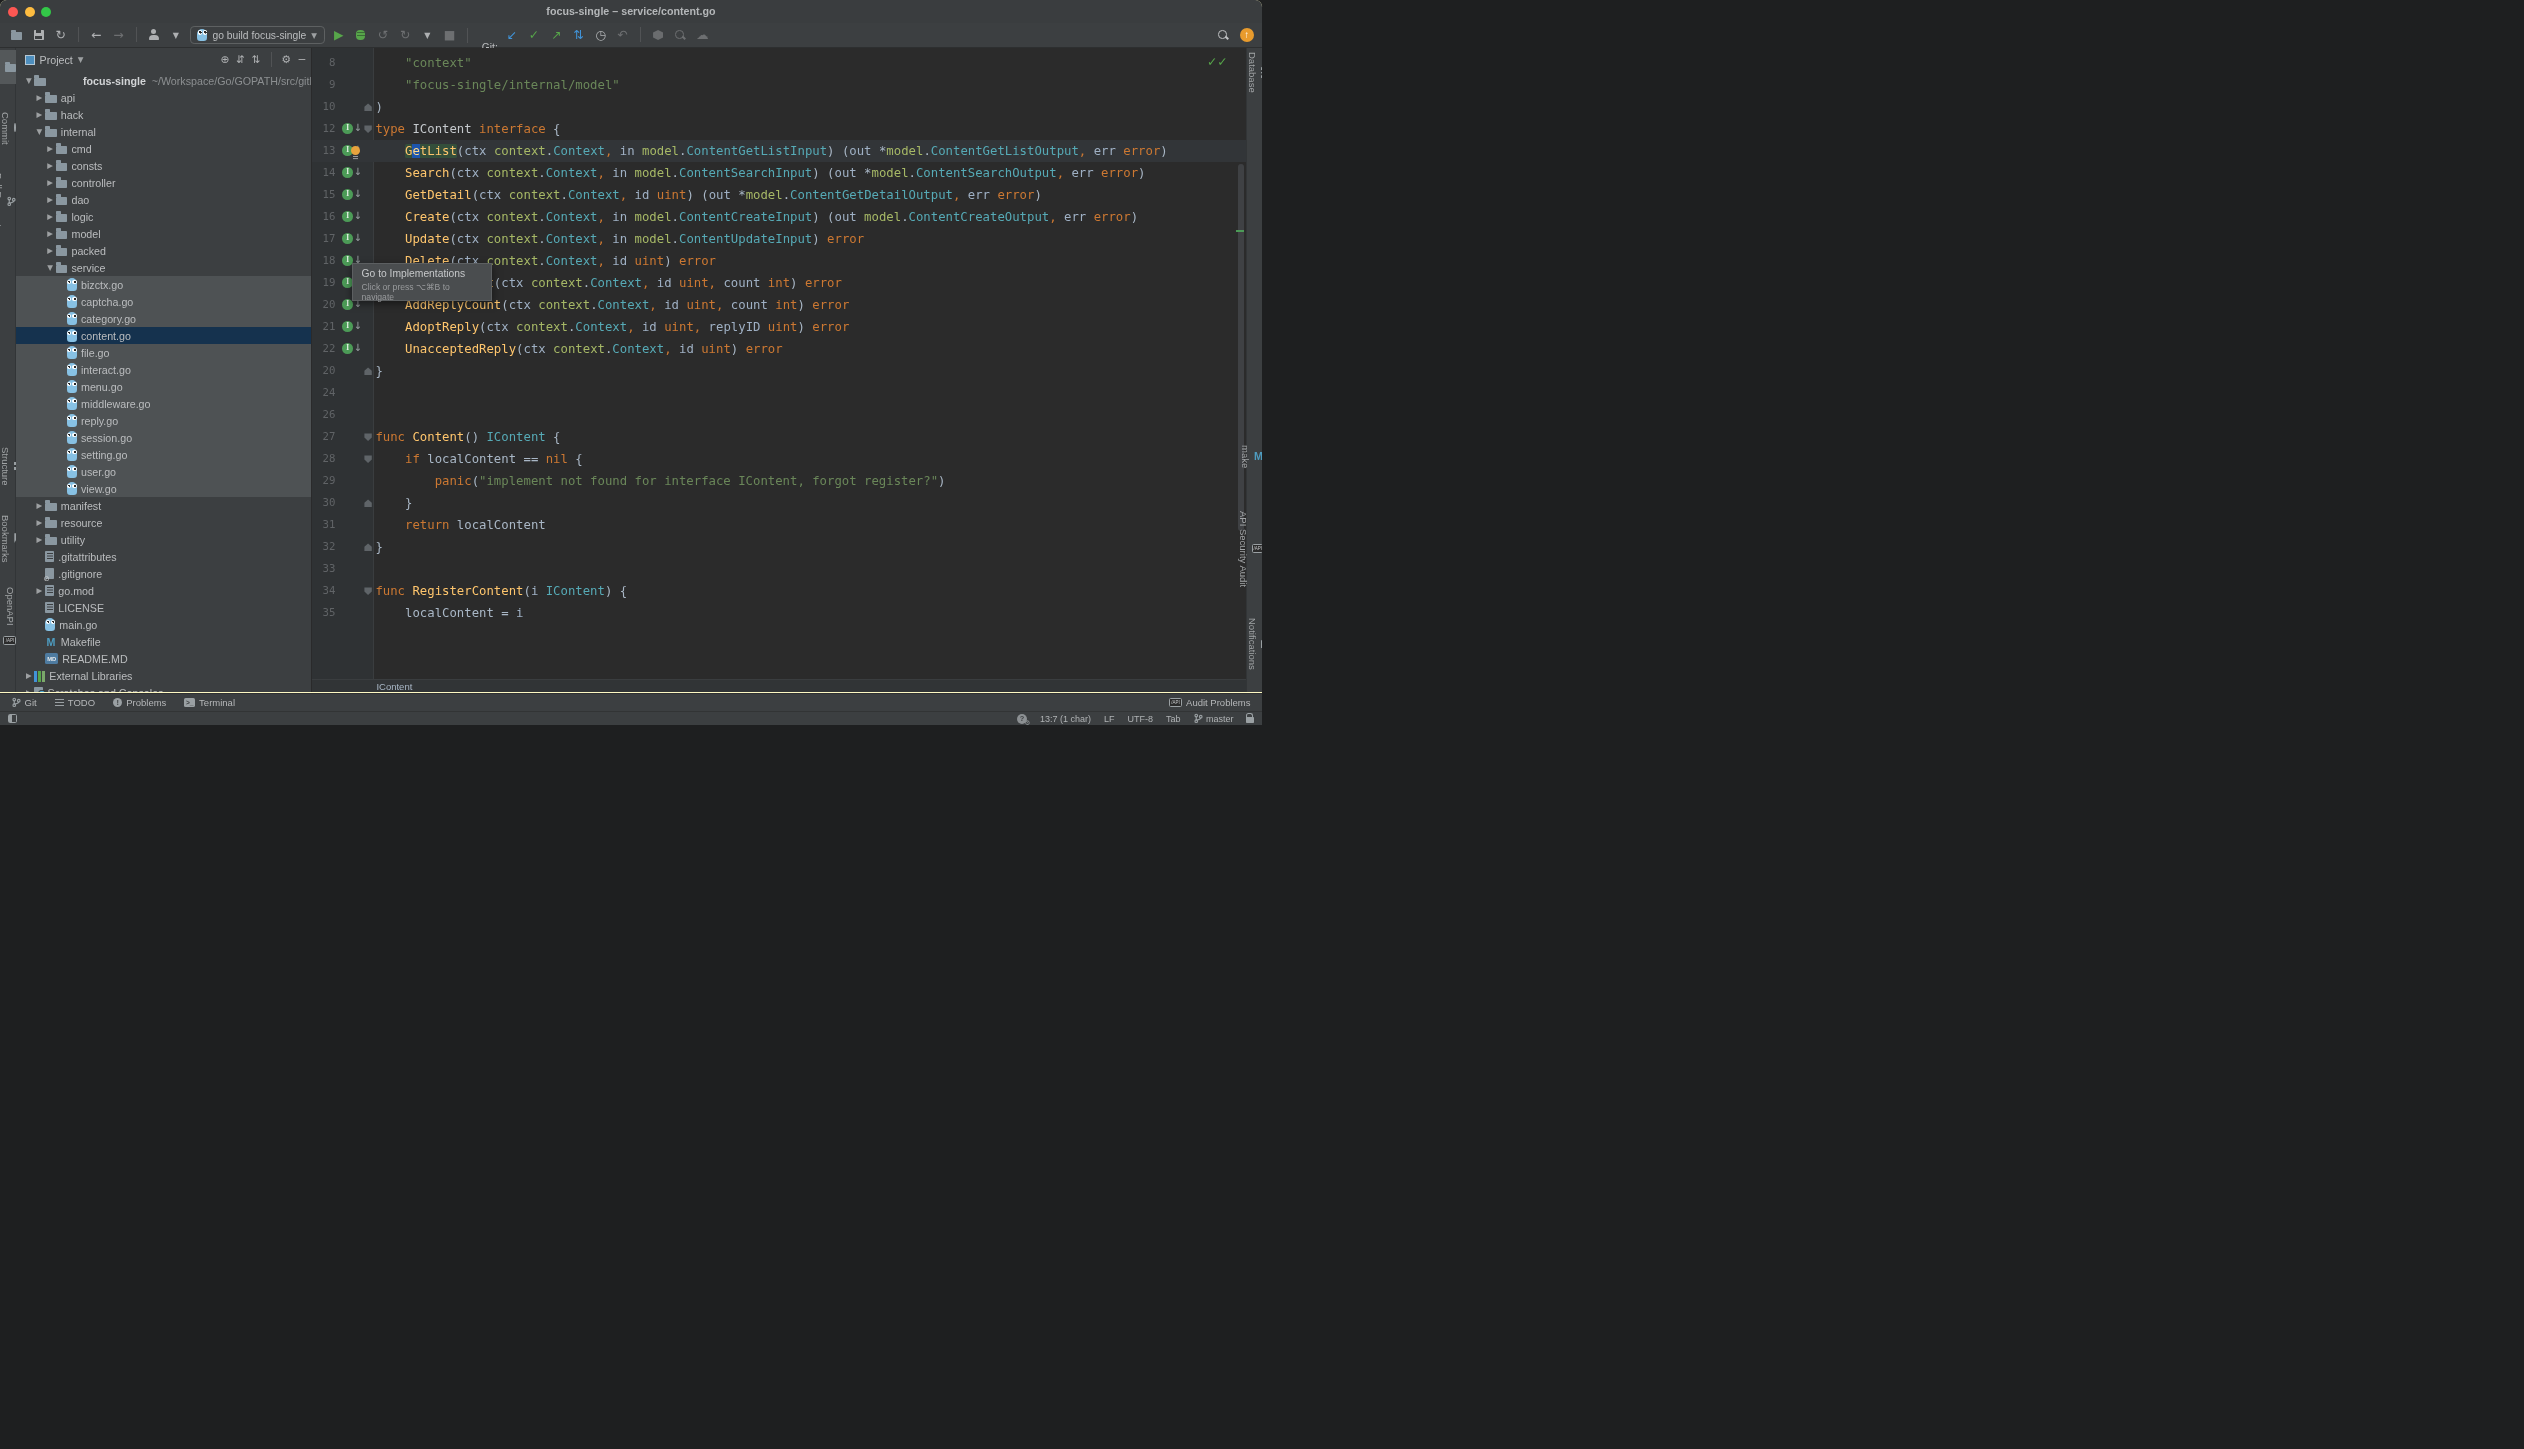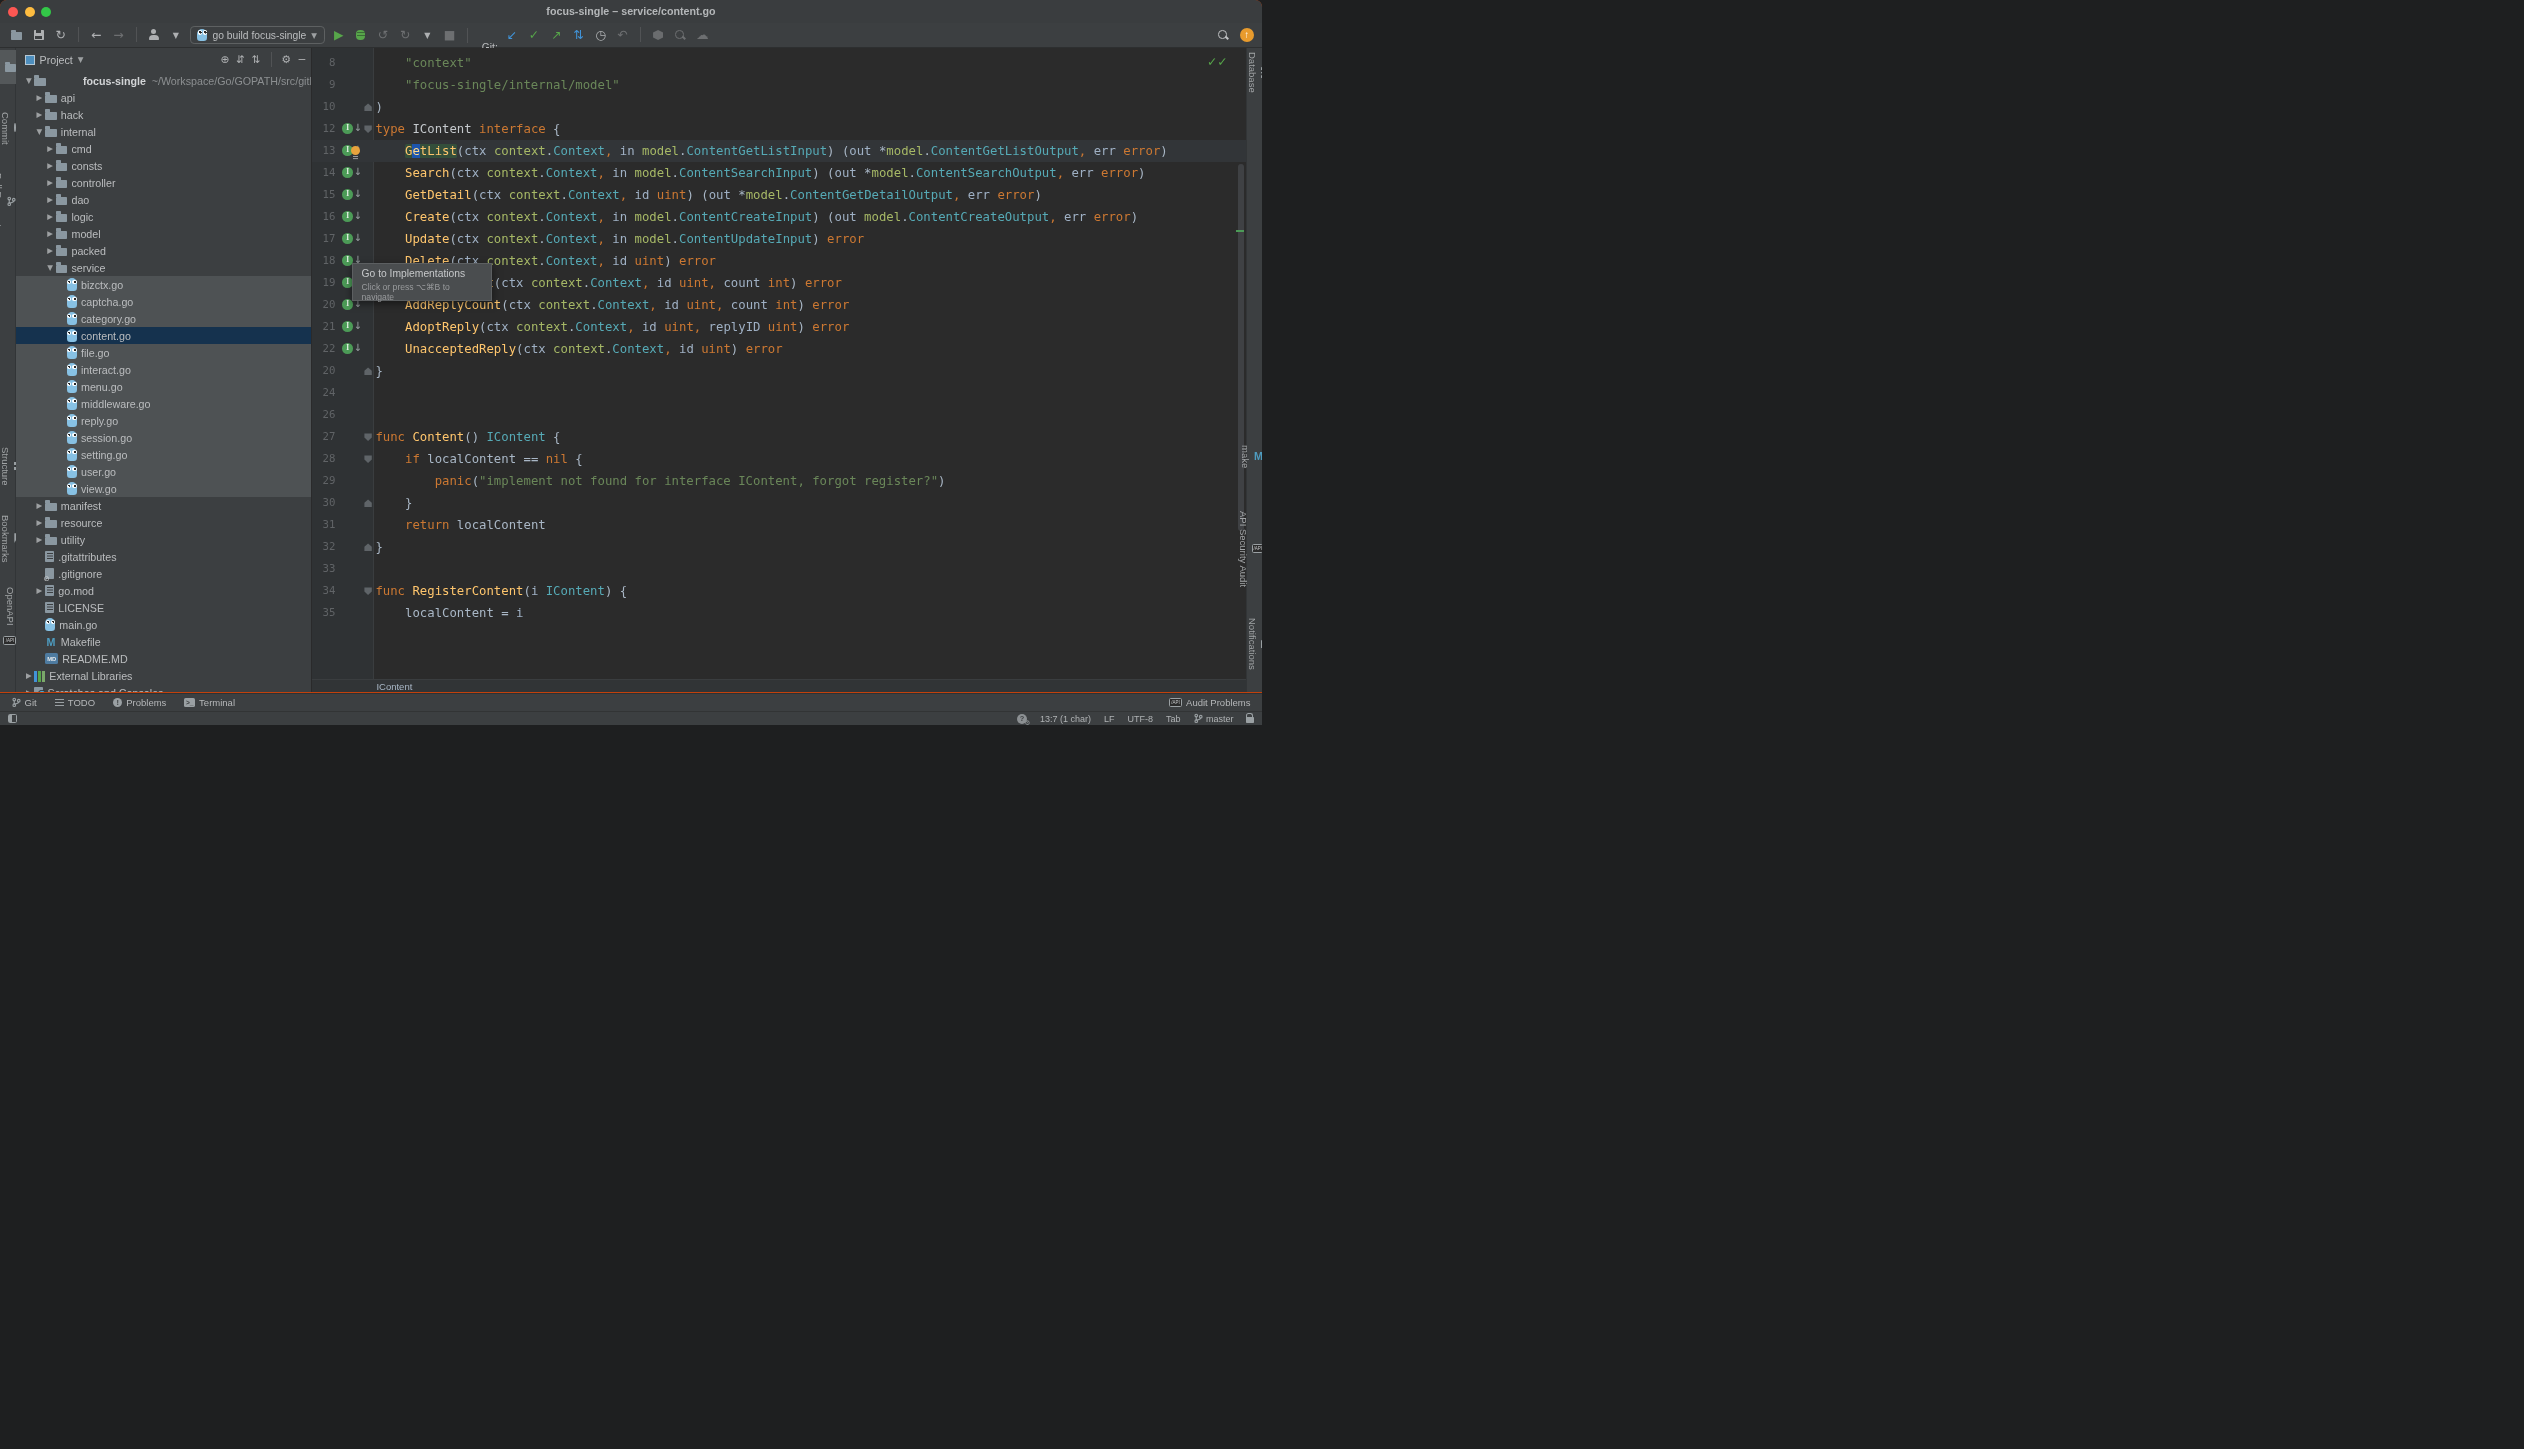"focus-single – service/content.go" .window { background: #c2410c -> #fef9c3 }
